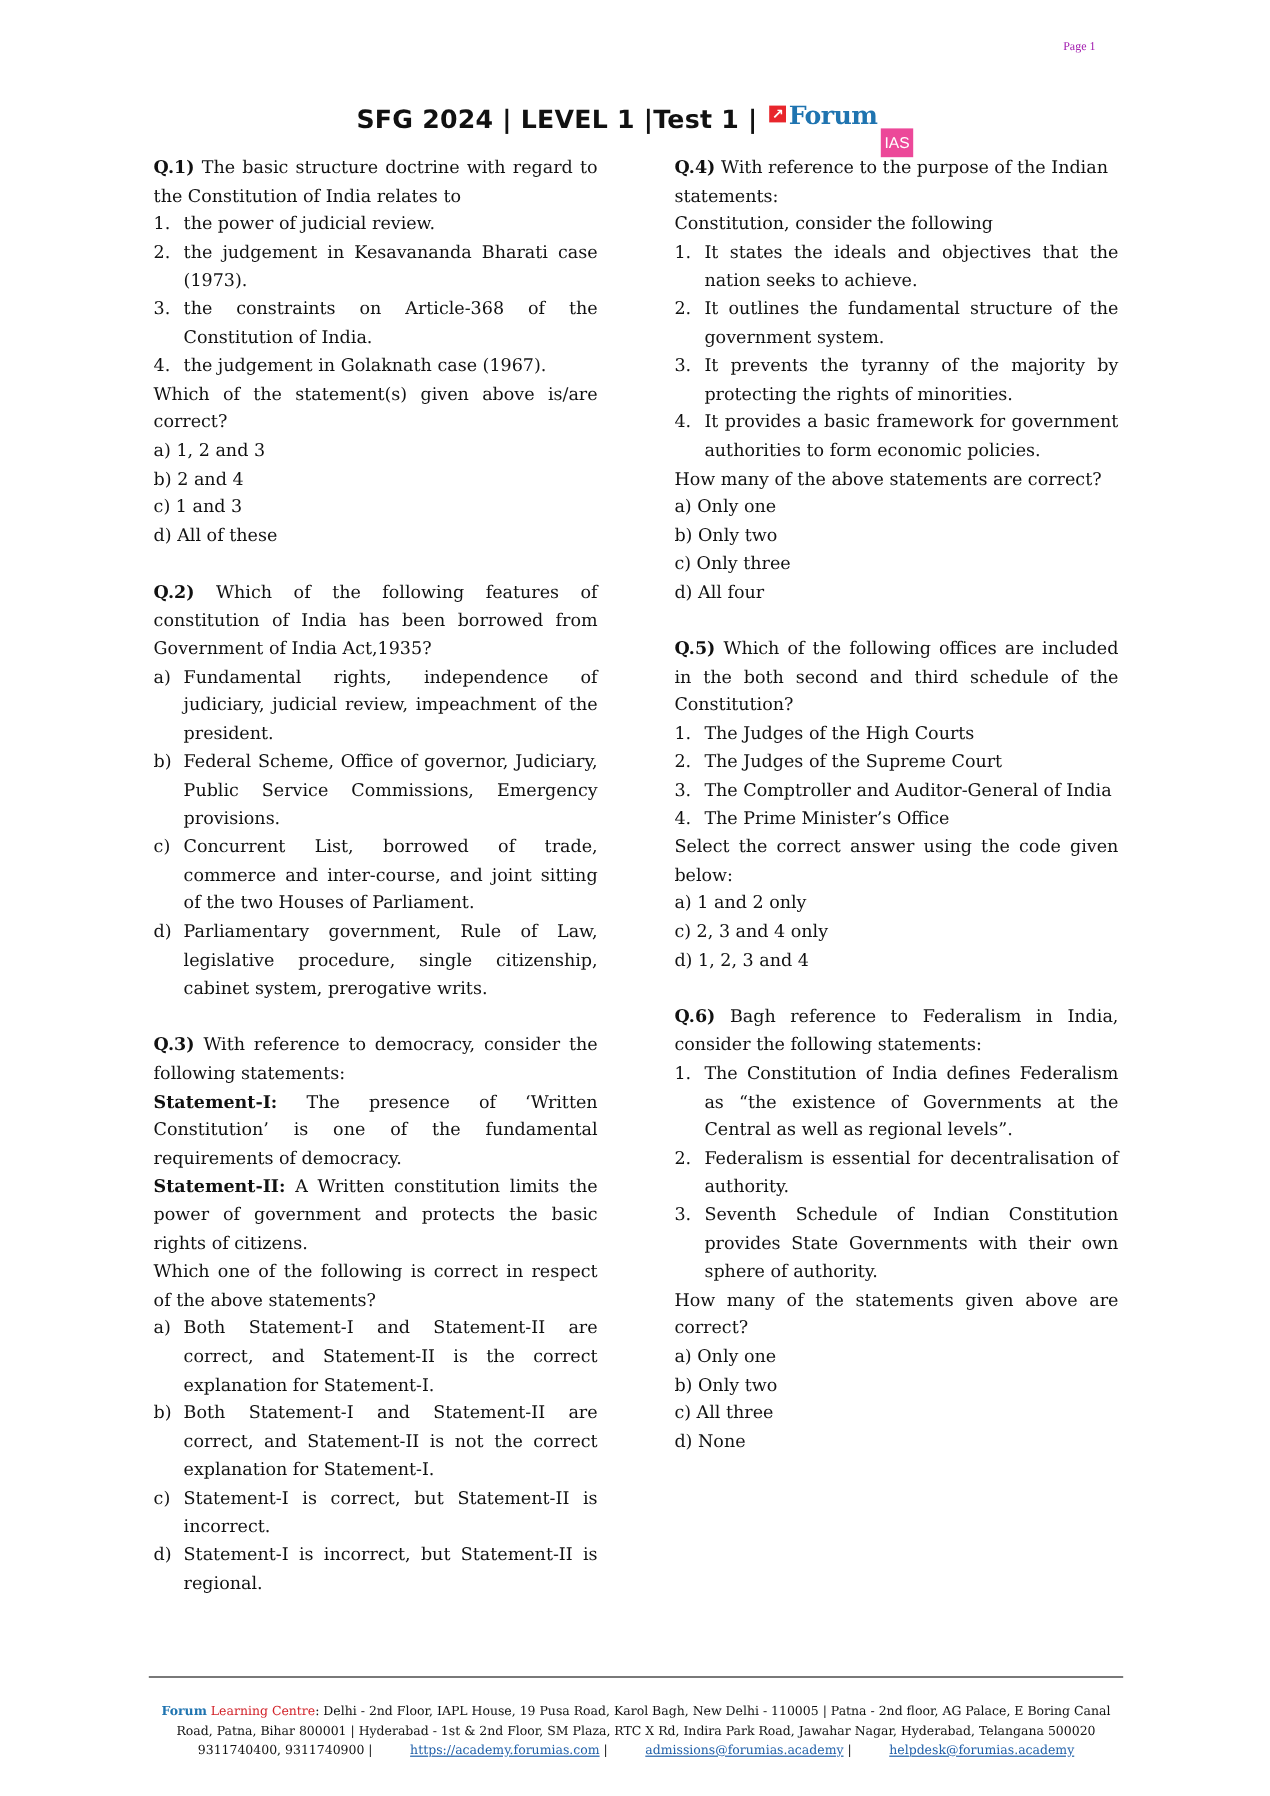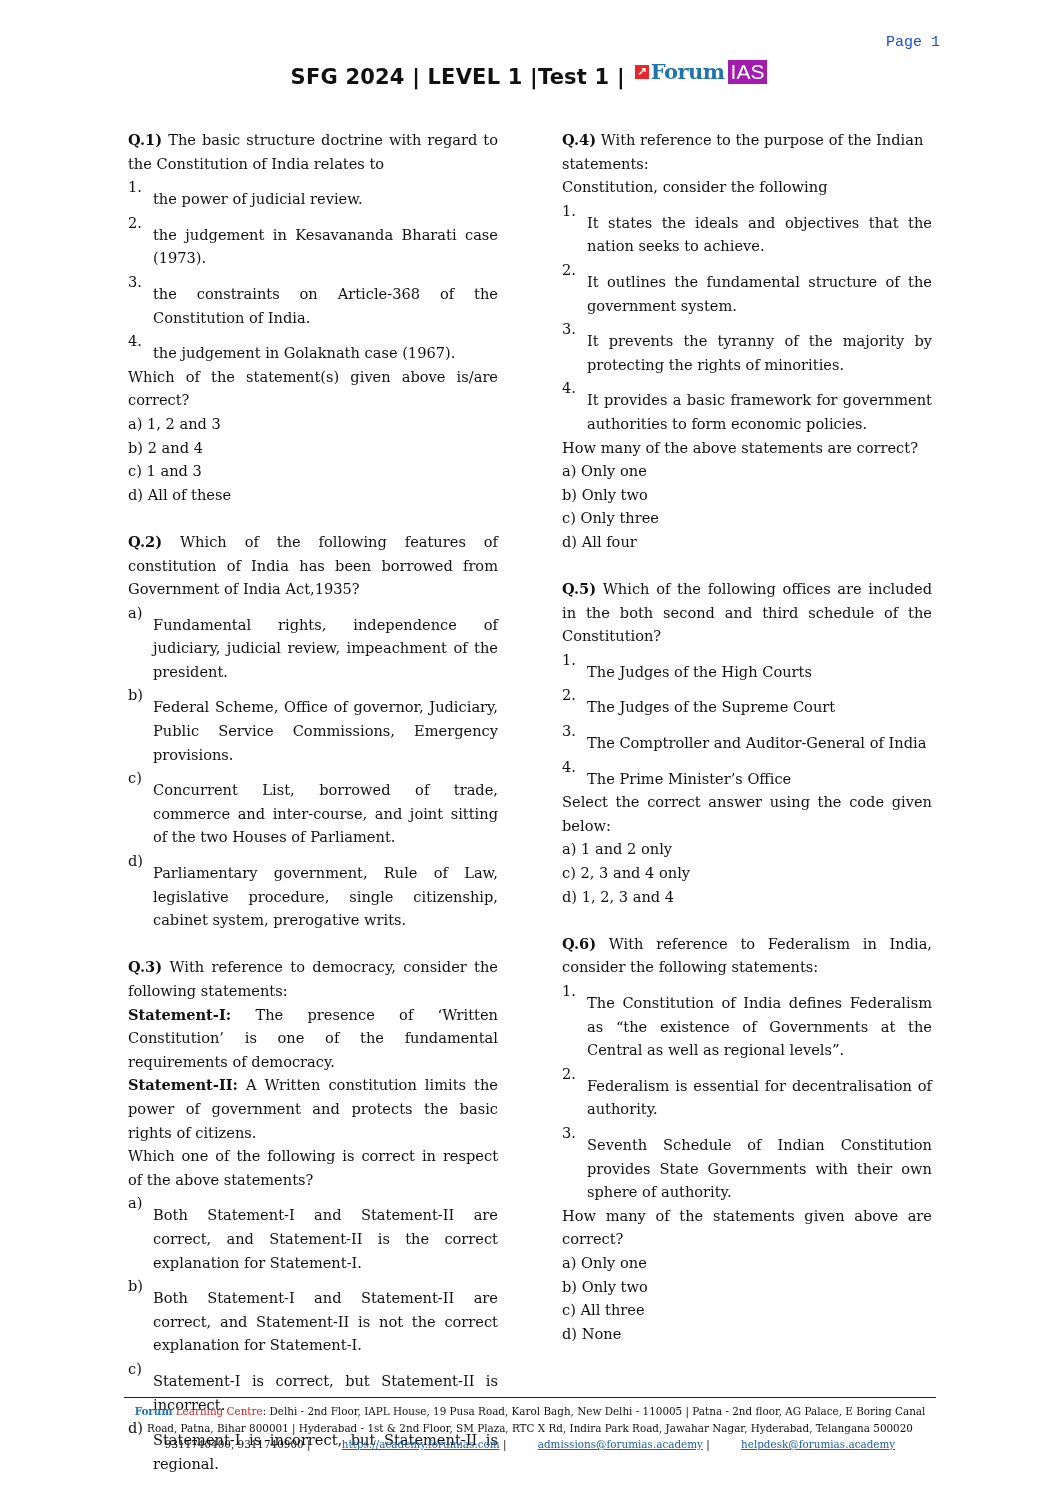"Page 1" .page-num { color: #1d4ed8 -> #a21caf; font-family: Liberation Mono, monospace -> Liberation Serif, serif; font-size: 15px -> 10px }
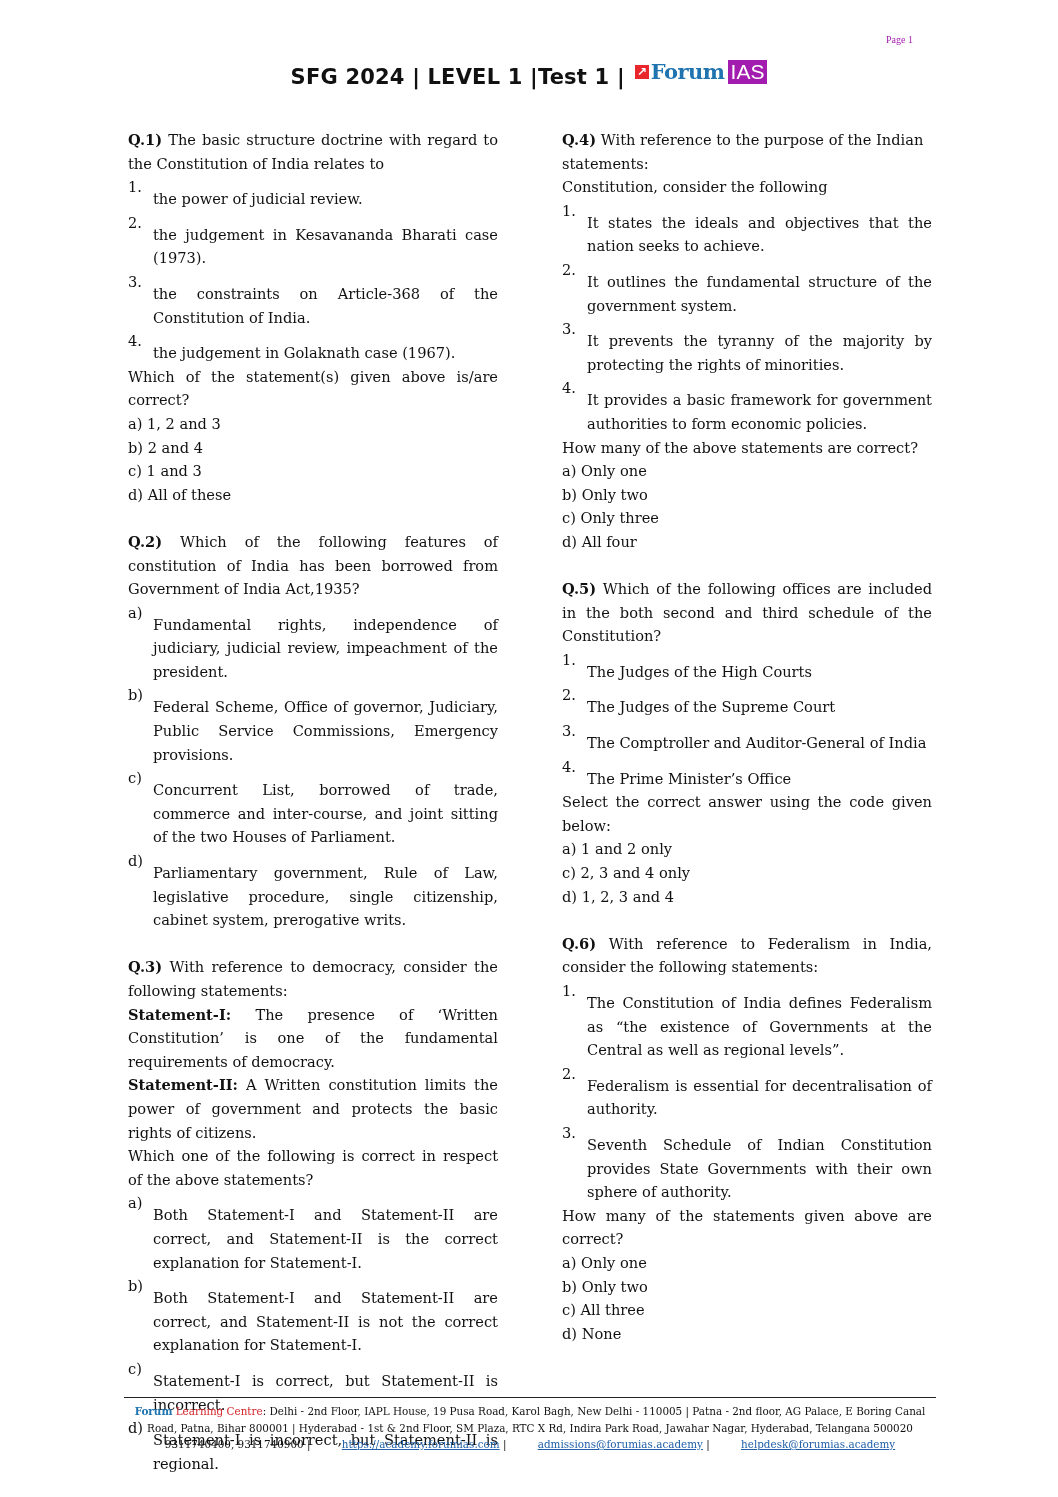"IAS" .logo-ias { background: #a21caf -> #ec4899; font-size: 21px -> 13px; margin-top: none -> 48px }
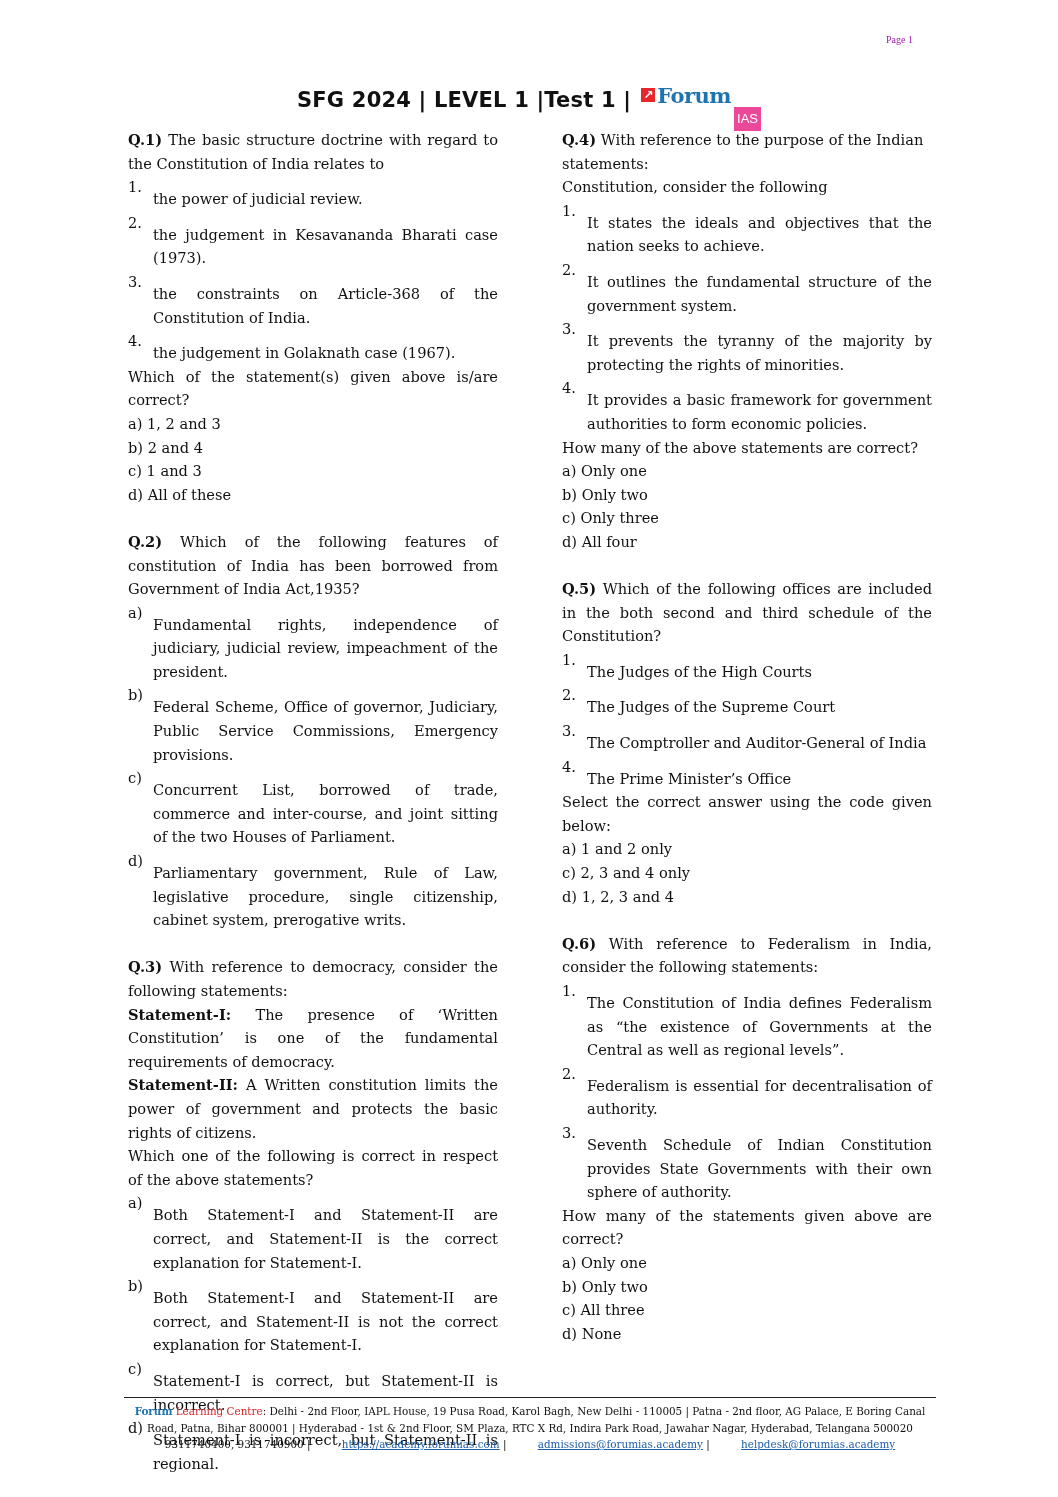"the power of judicial review." .item .tx { margin-top: 12px -> none }
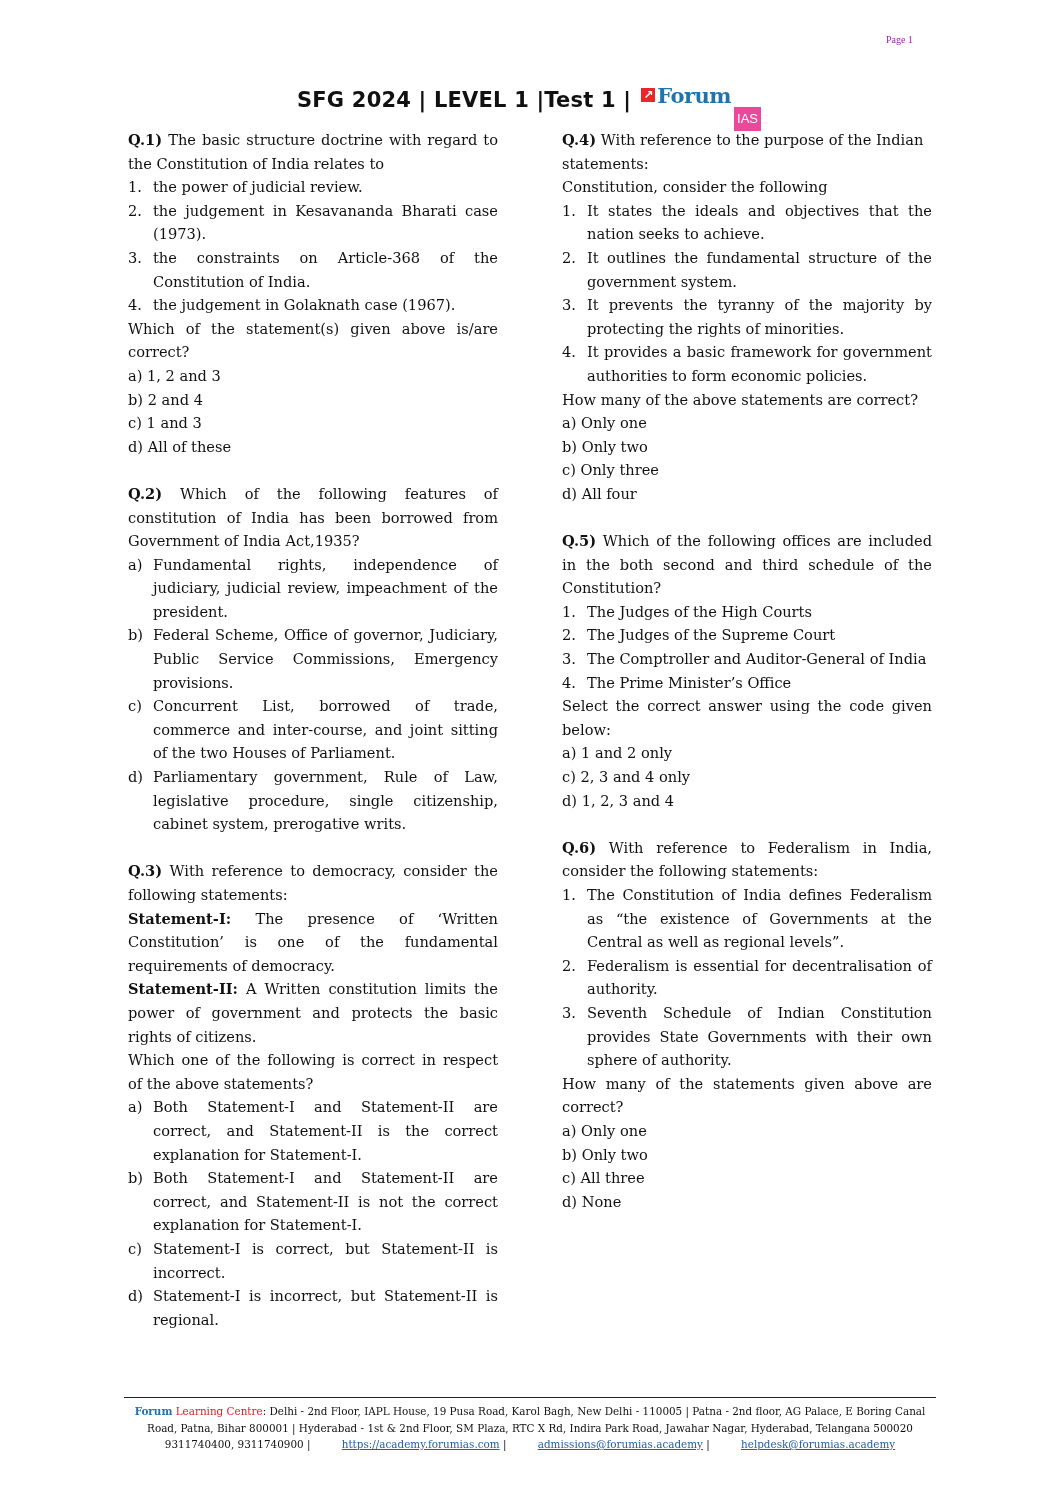"With reference to Federalism in" span { text: With -> Bagh }
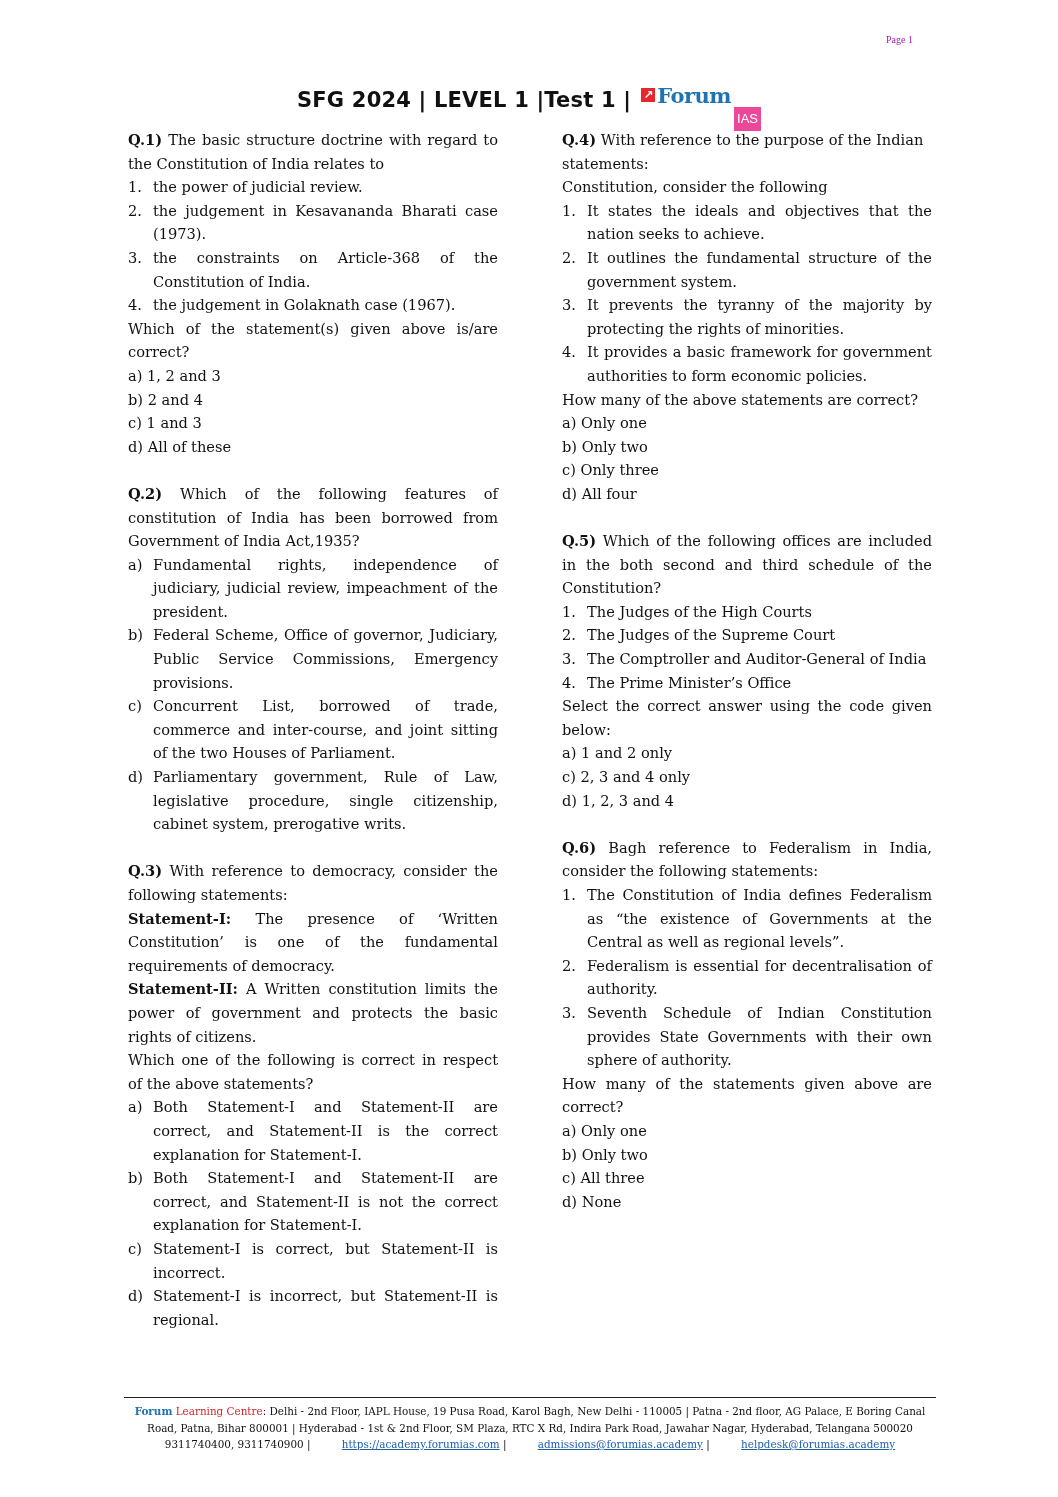"Forum Learning Centre: Delhi -" .footer { padding-top: 5px -> 20px }
